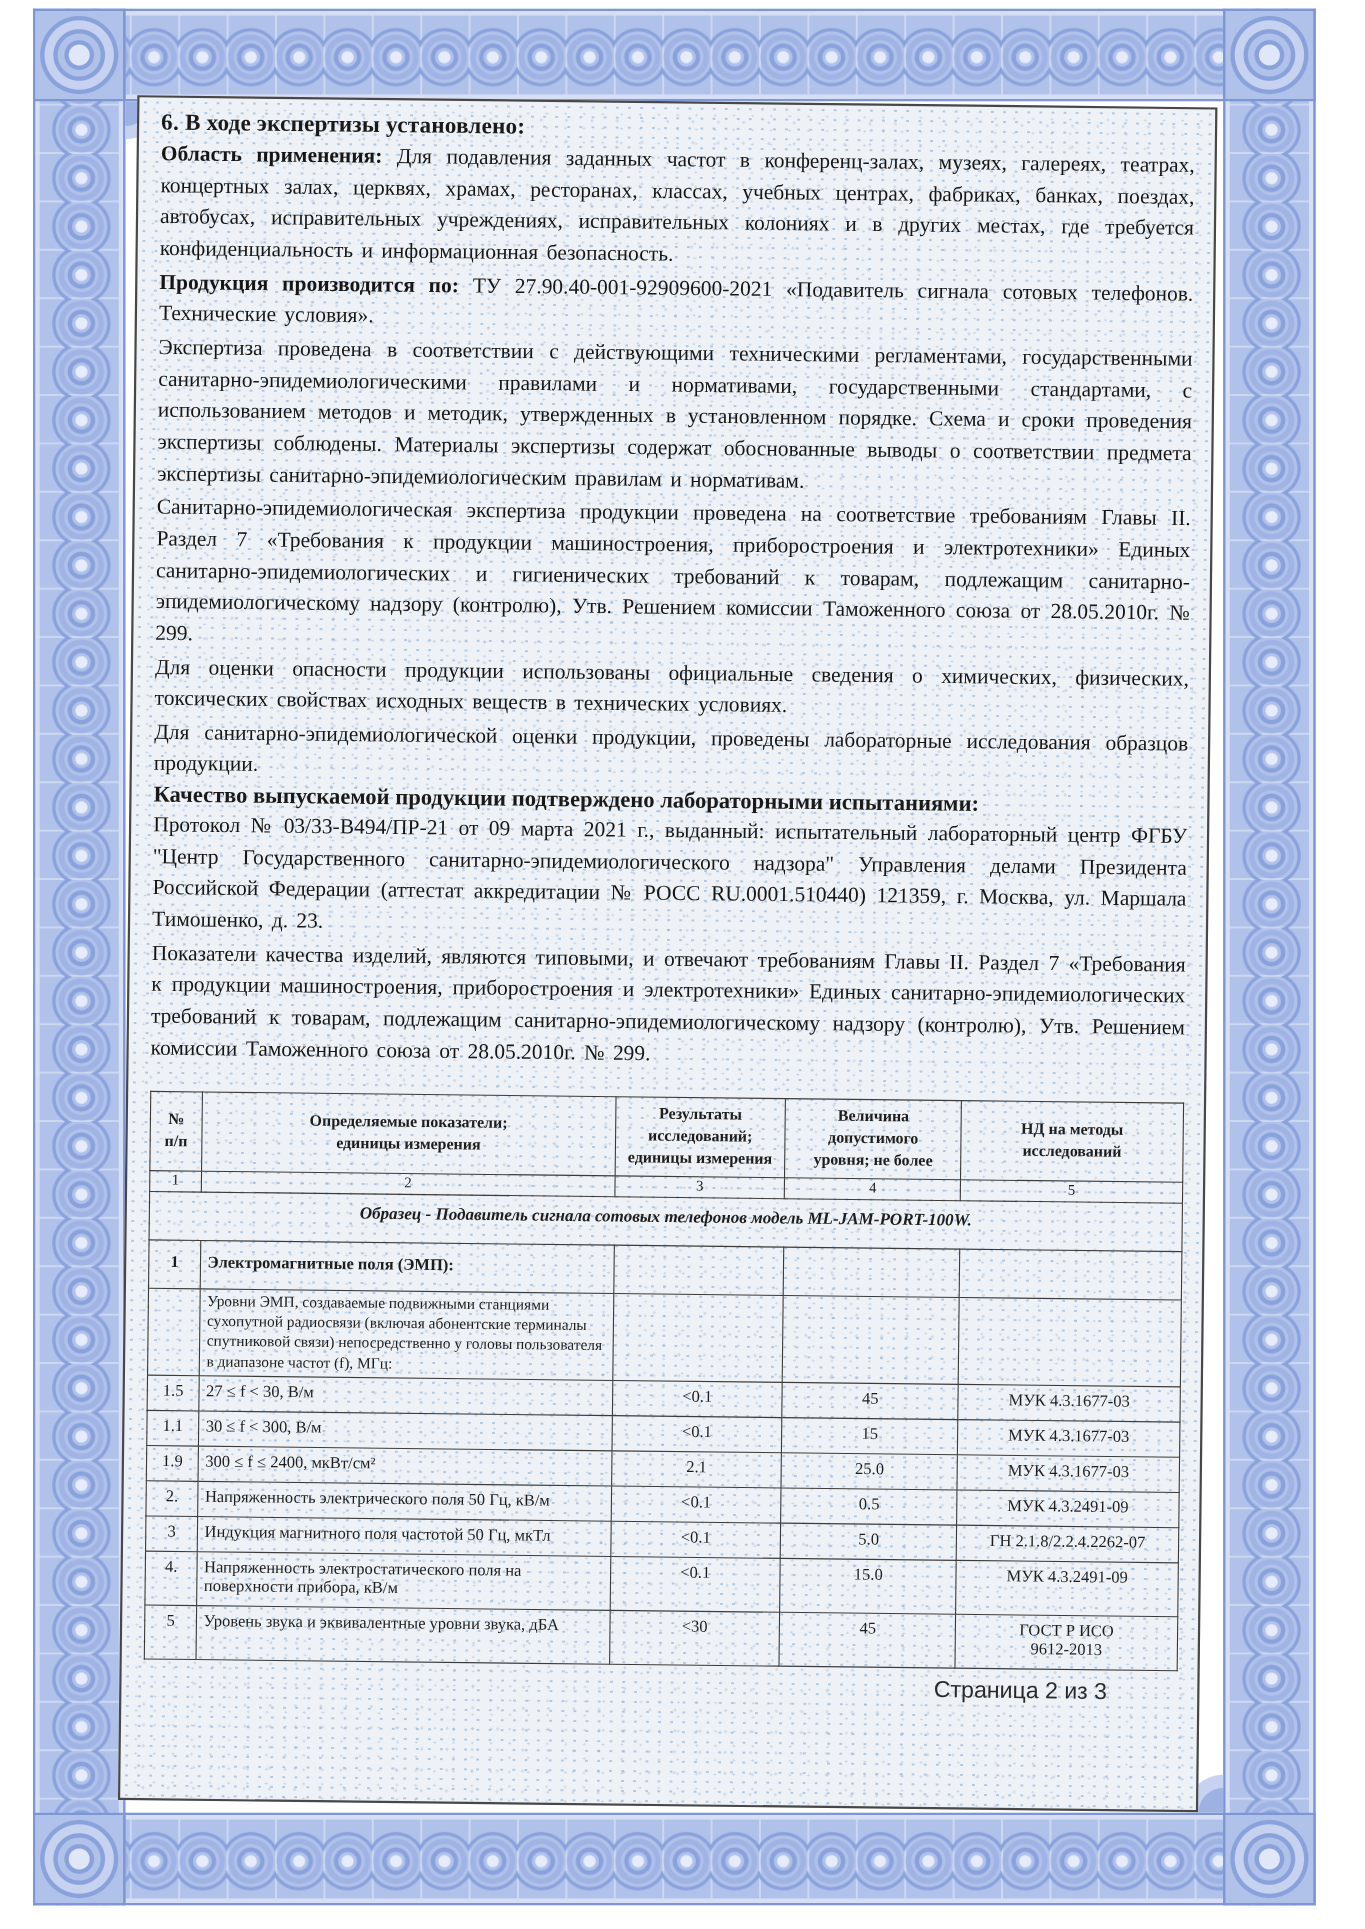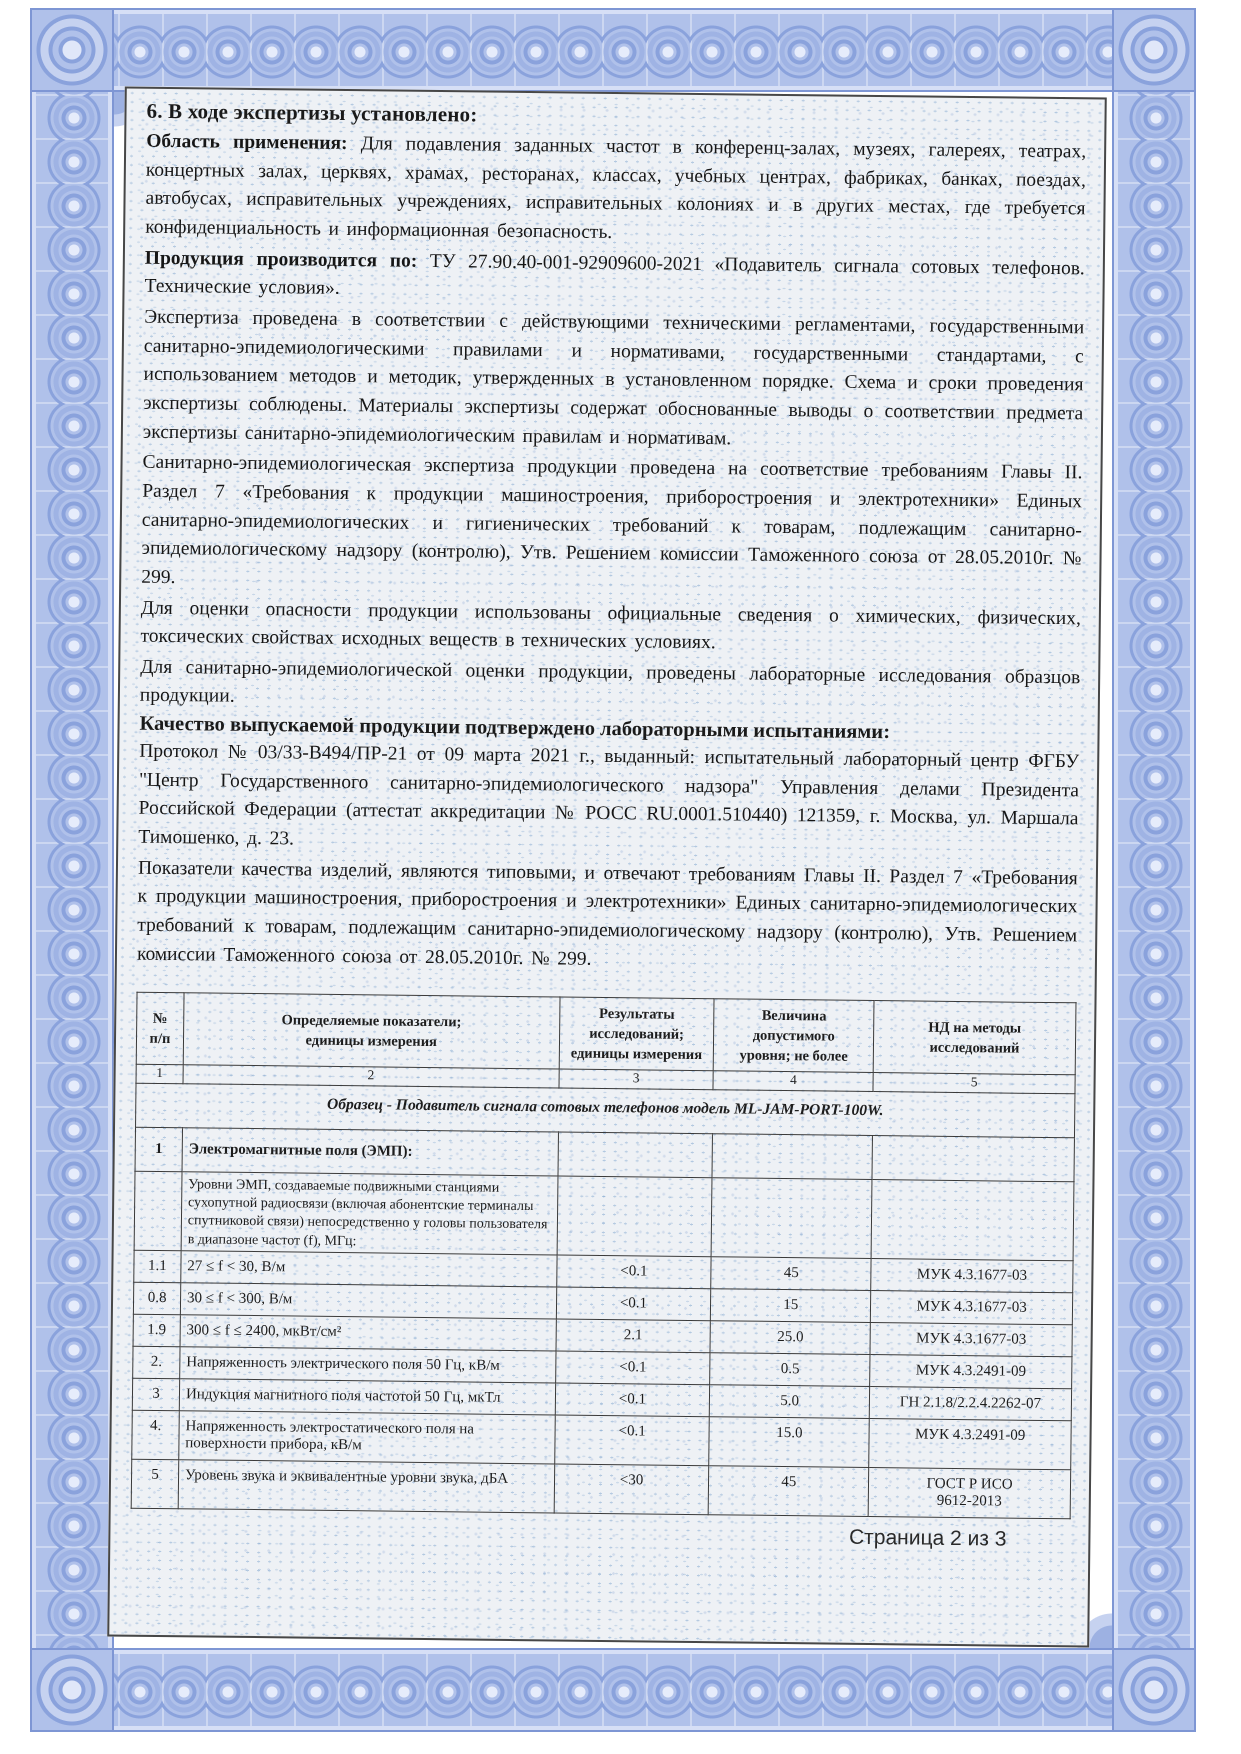"1.1" td.c { text: 1.1 -> 1.5 }
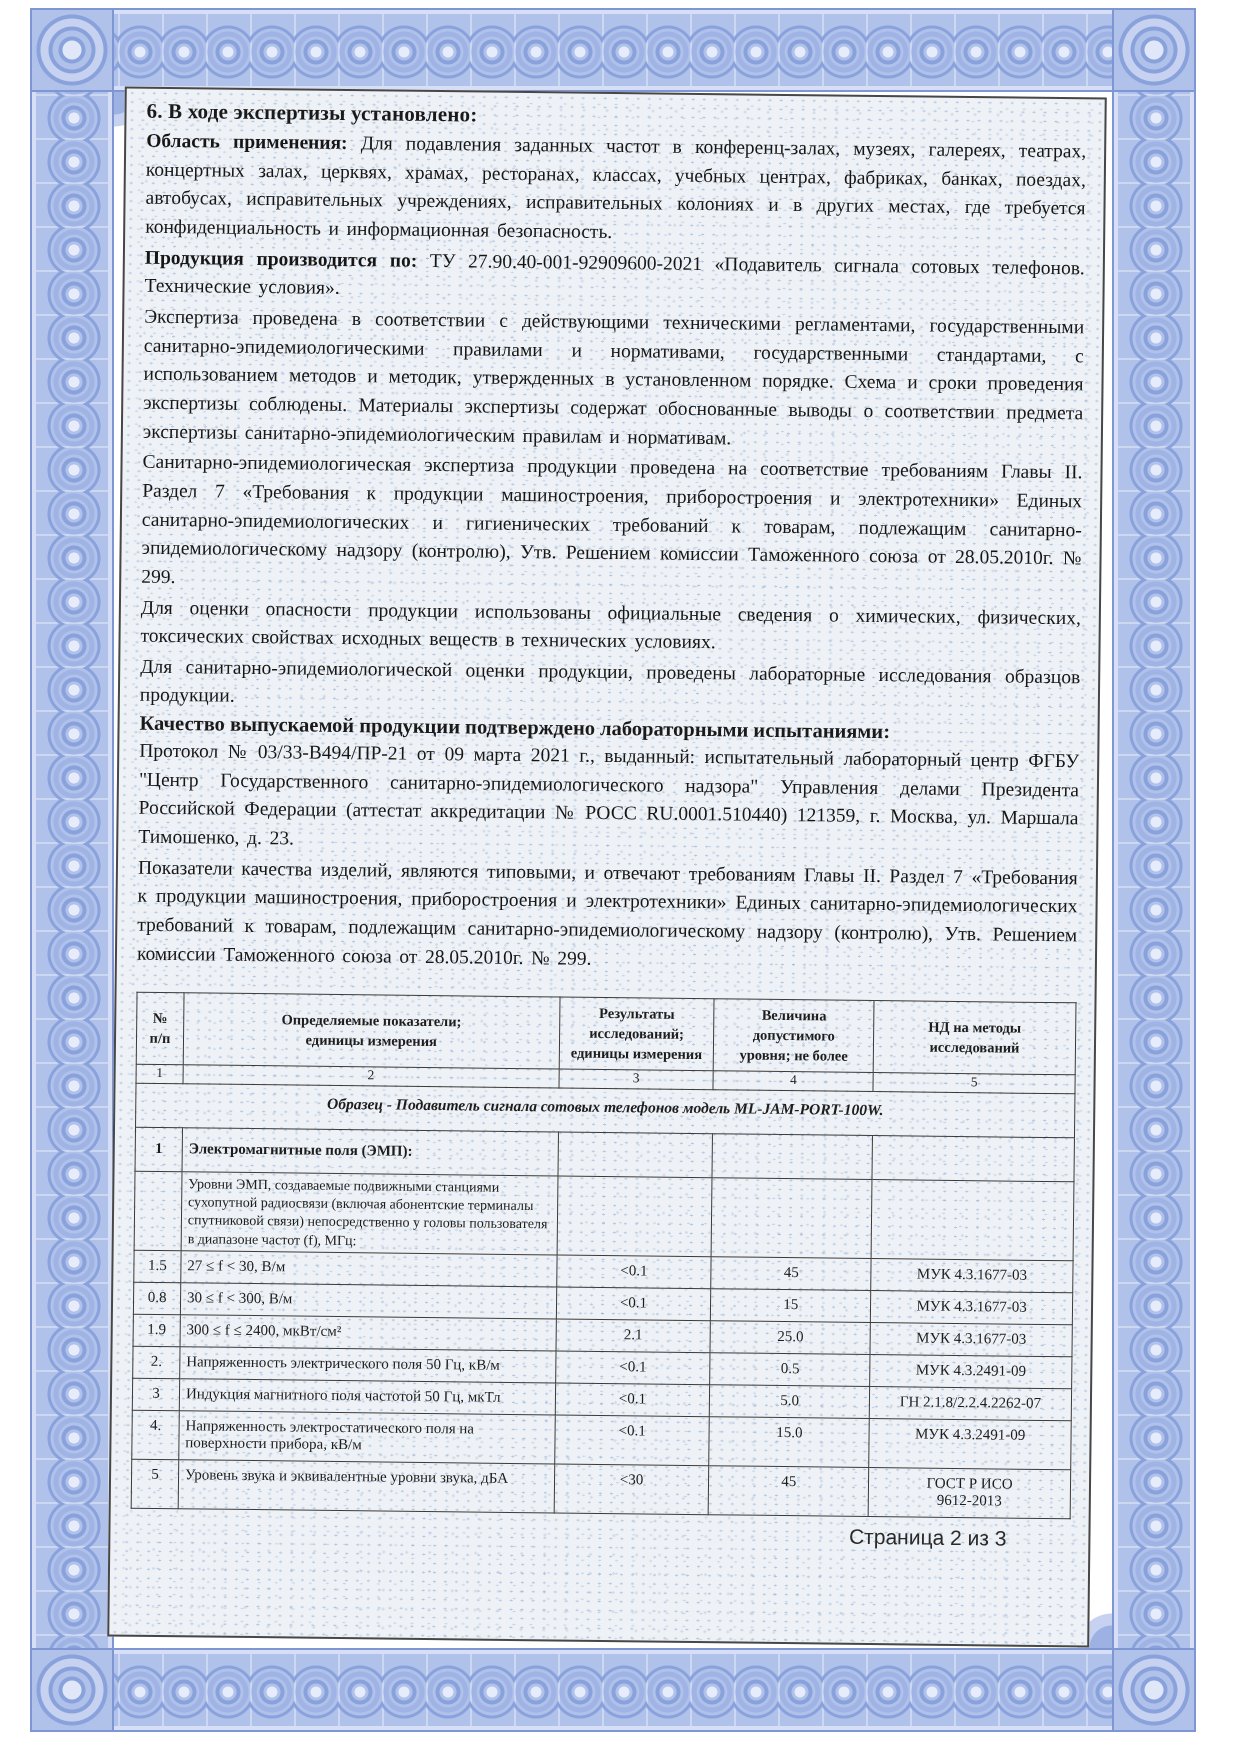"0.8" td.c { text: 0.8 -> 1.1 }
